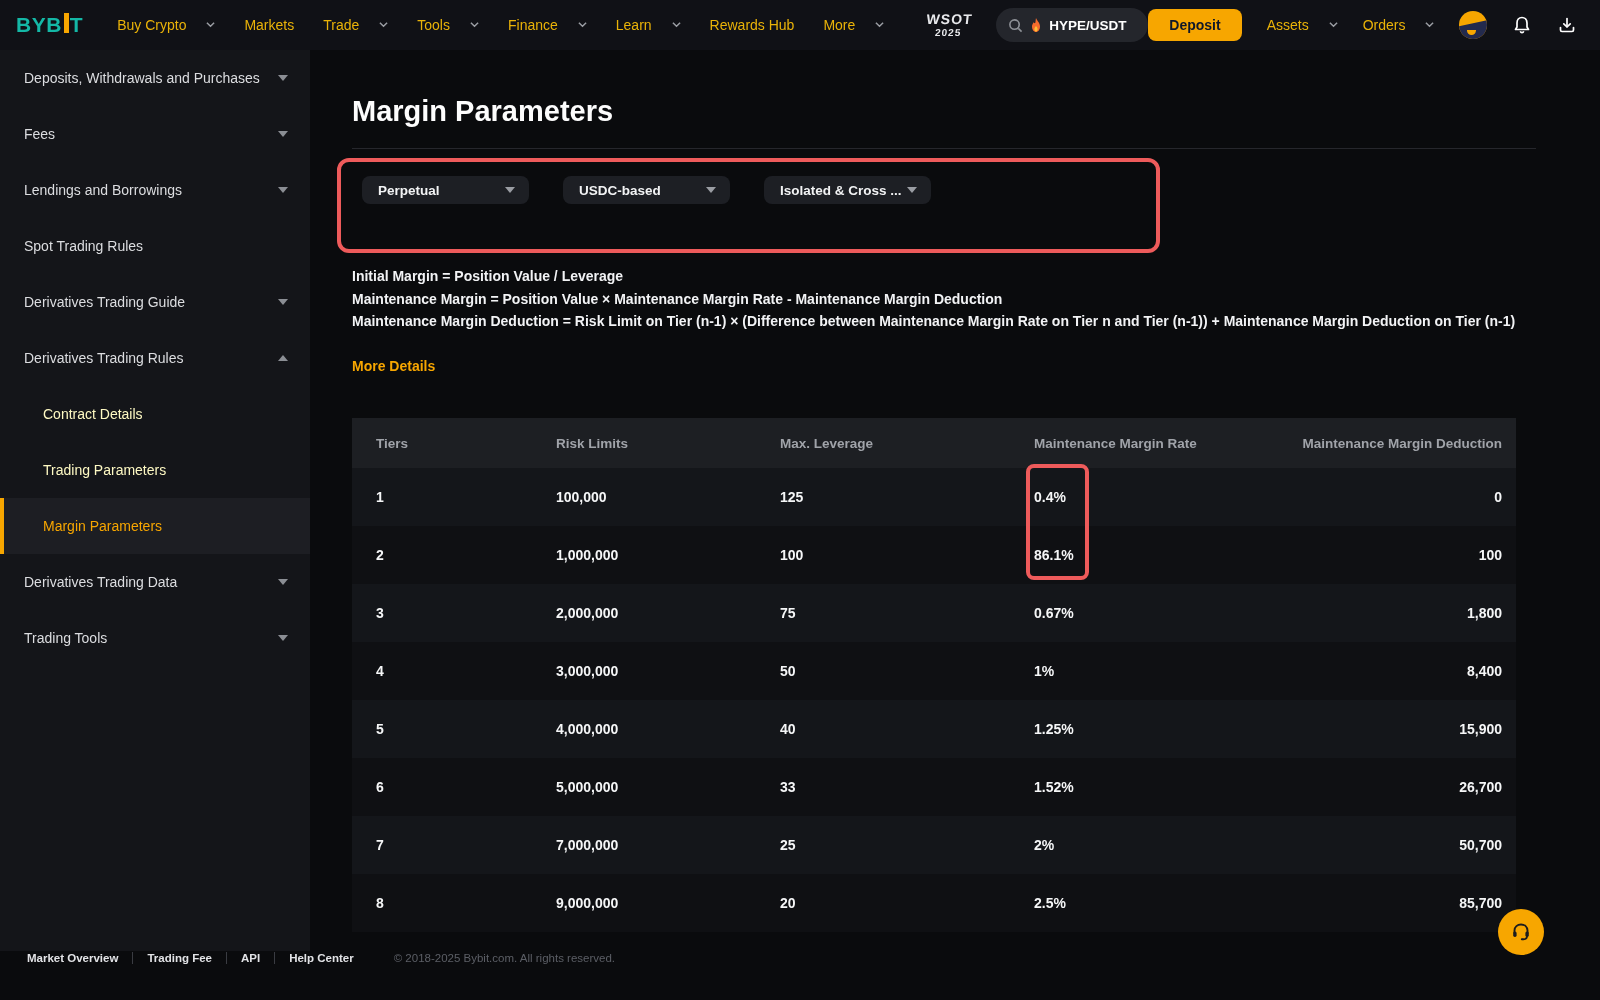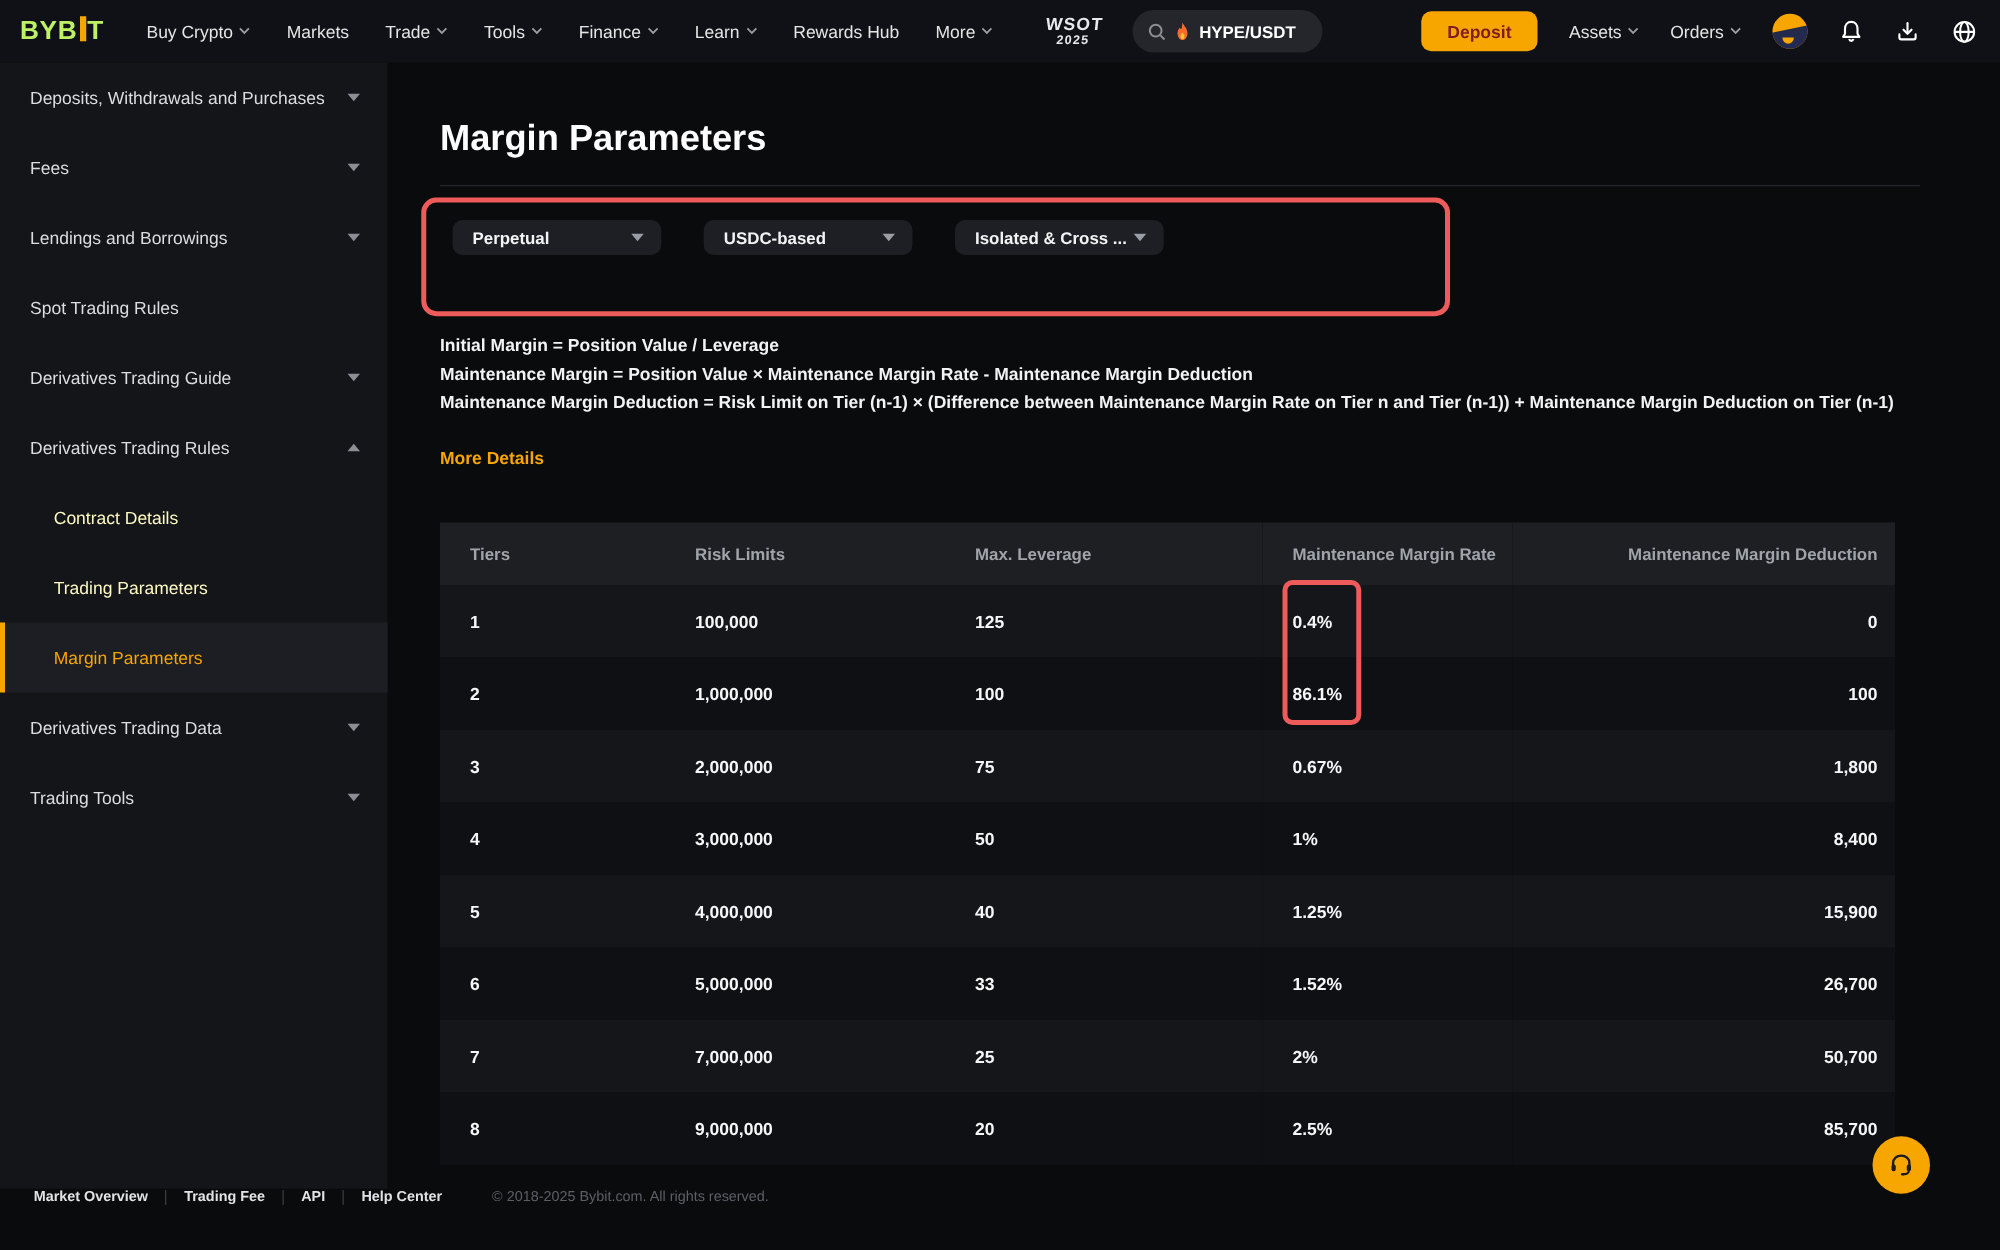"BYB" .logo { color: #bef264 -> #14b8a6 }
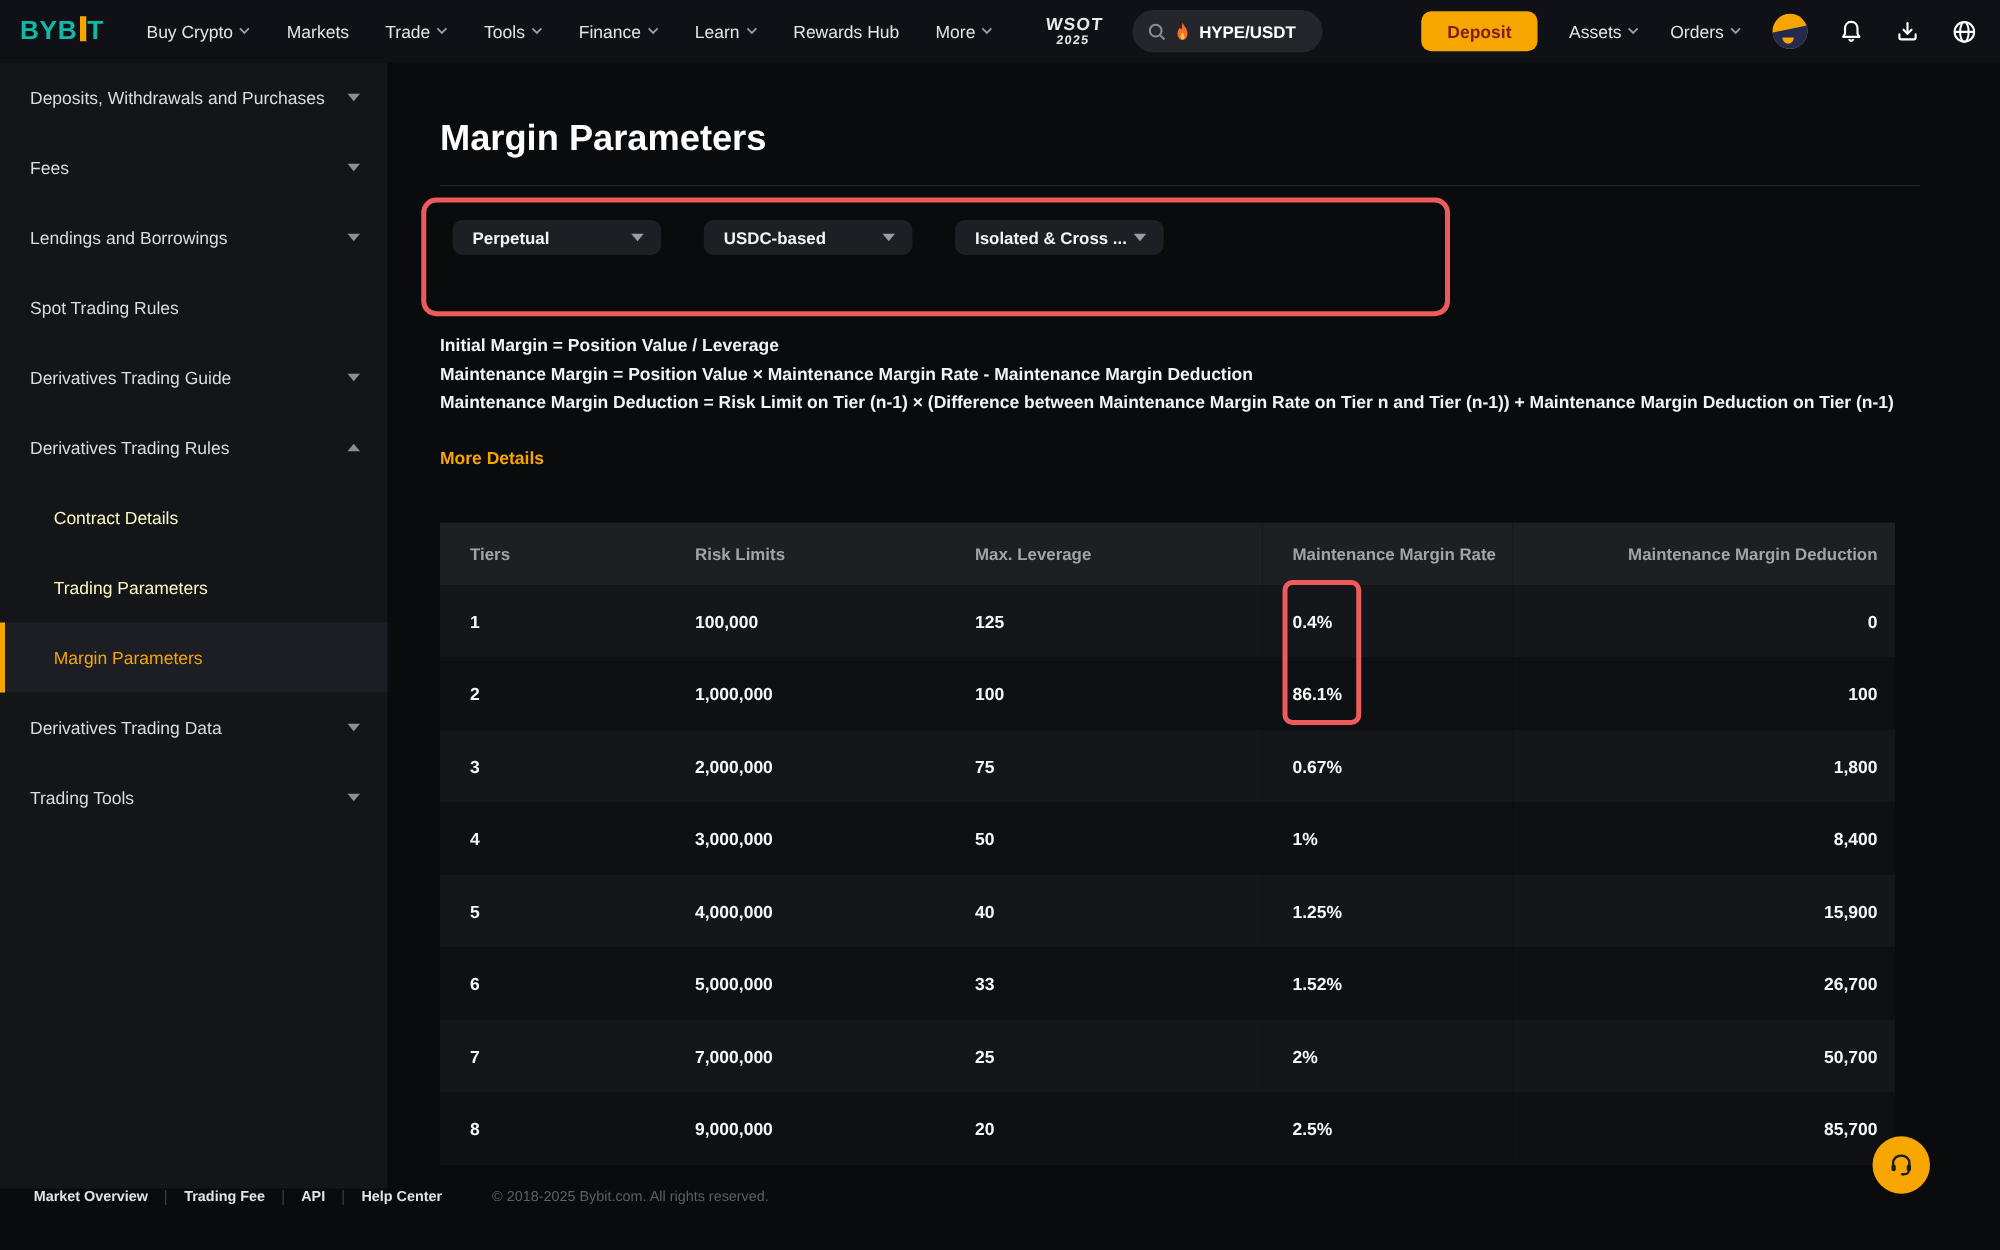"Buy Crypto" .nav-item { color: #e5e5e5 -> #eab308; gap: 5px -> 20px }
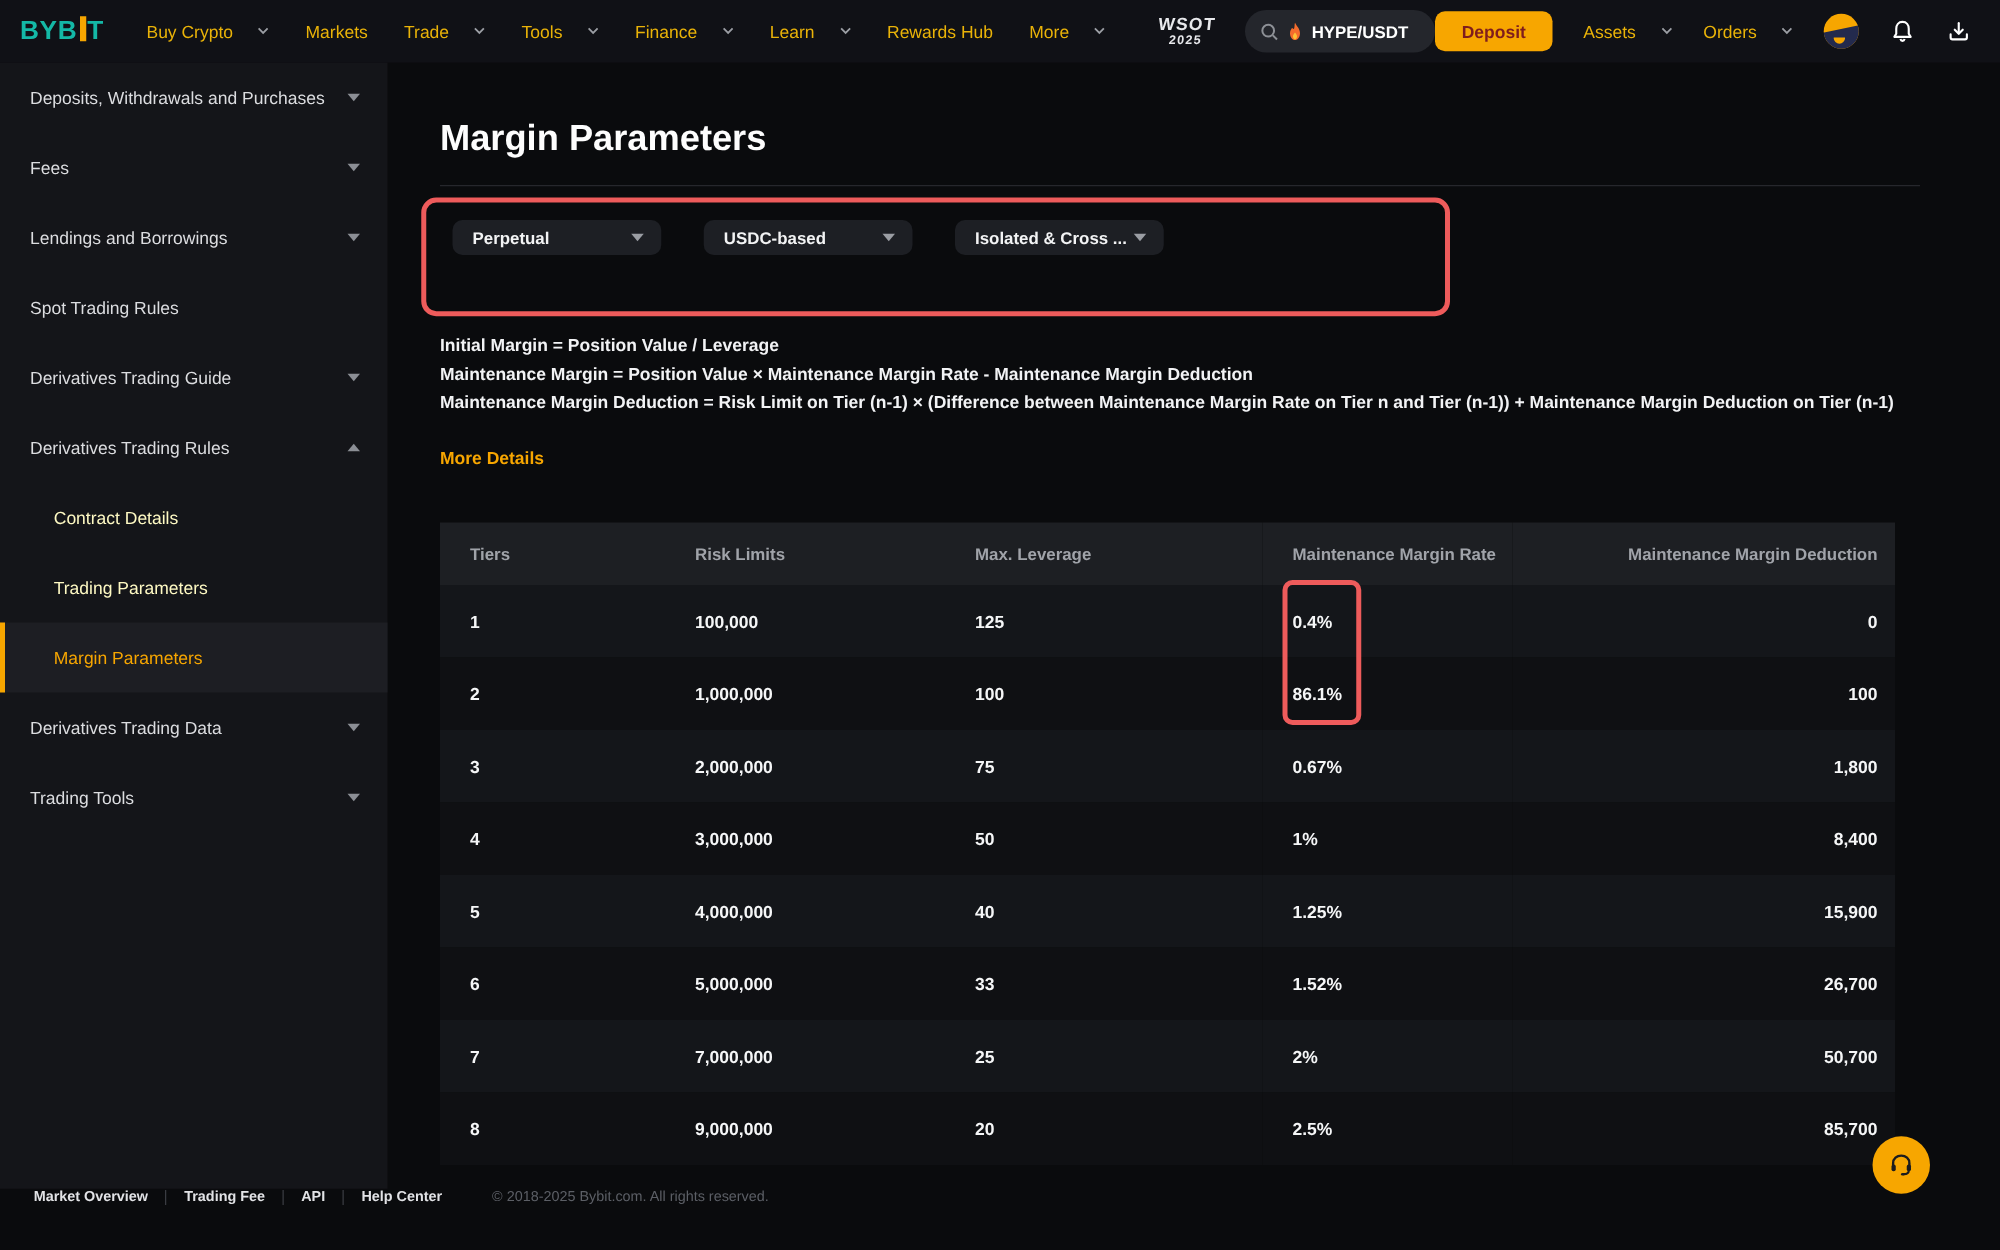"Deposit" .deposit-btn { color: #7f1d1d -> #0f172a }
